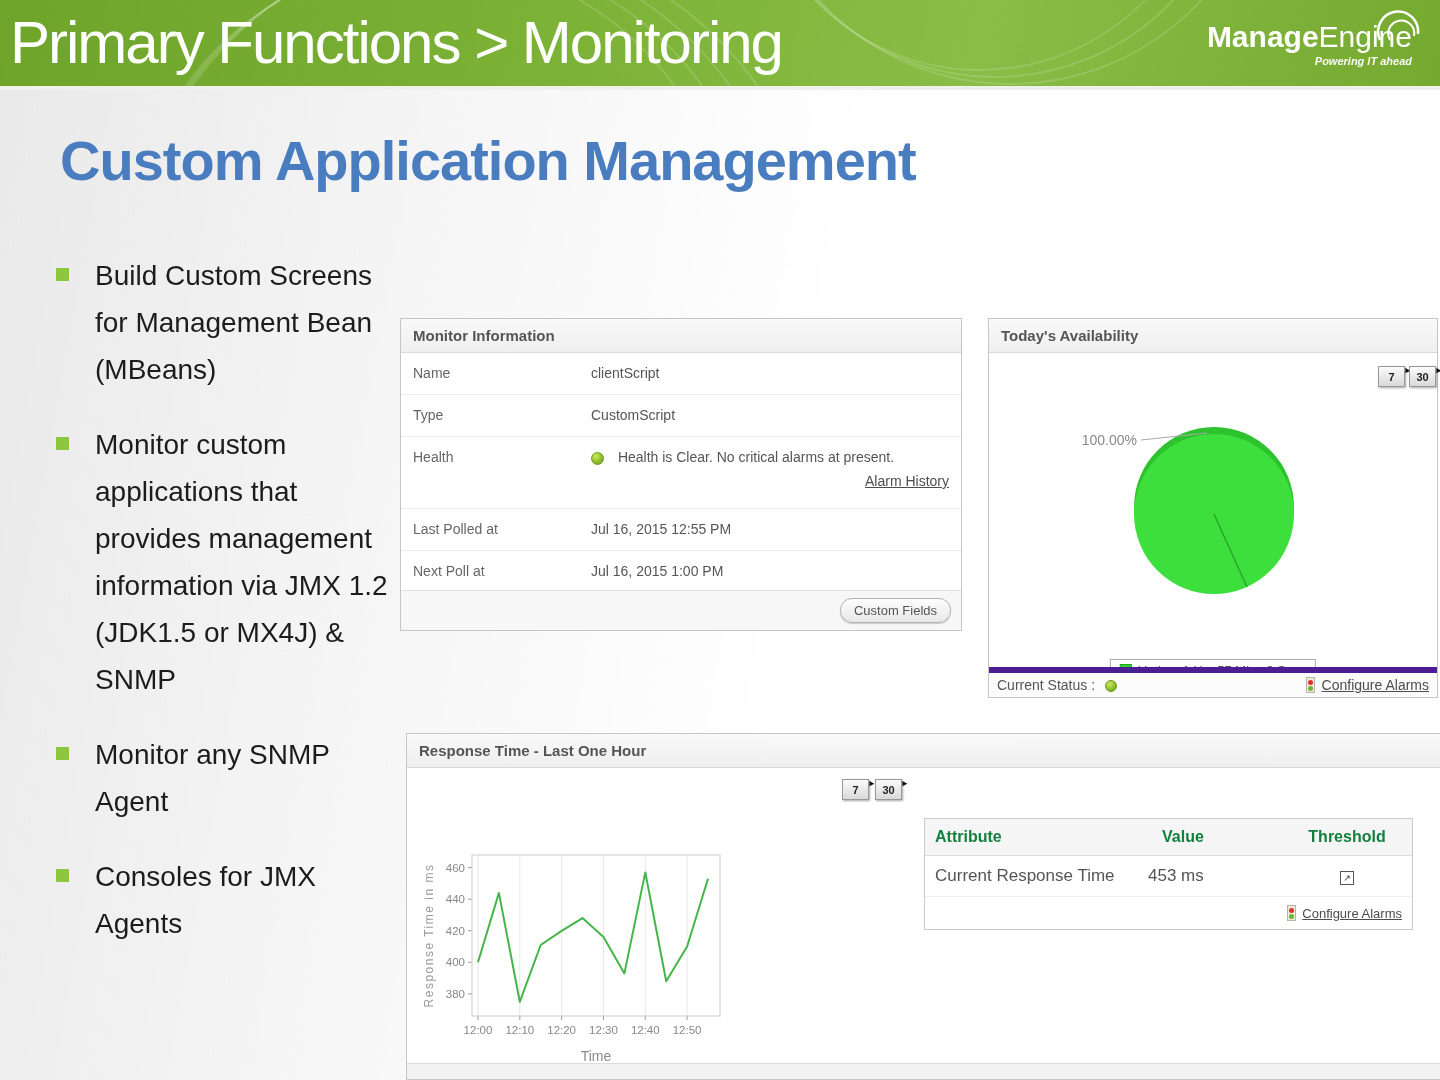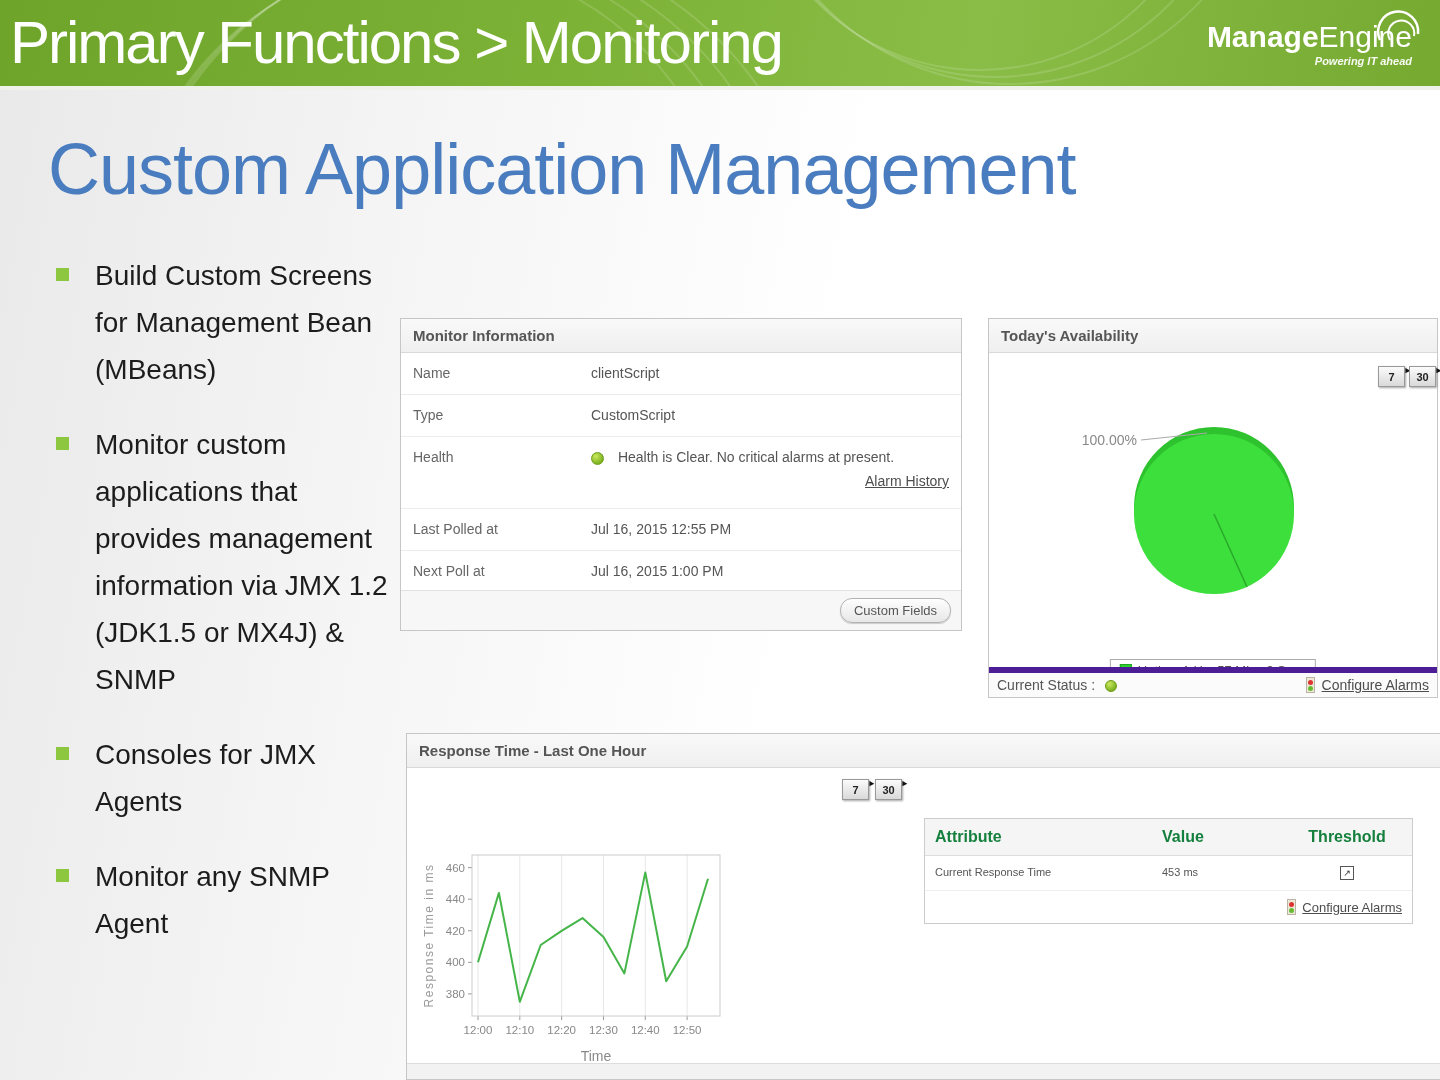"Custom Application Management" .slide-title { font-size: 72px -> 56px; font-weight: normal -> bold; left: 48px -> 60px }
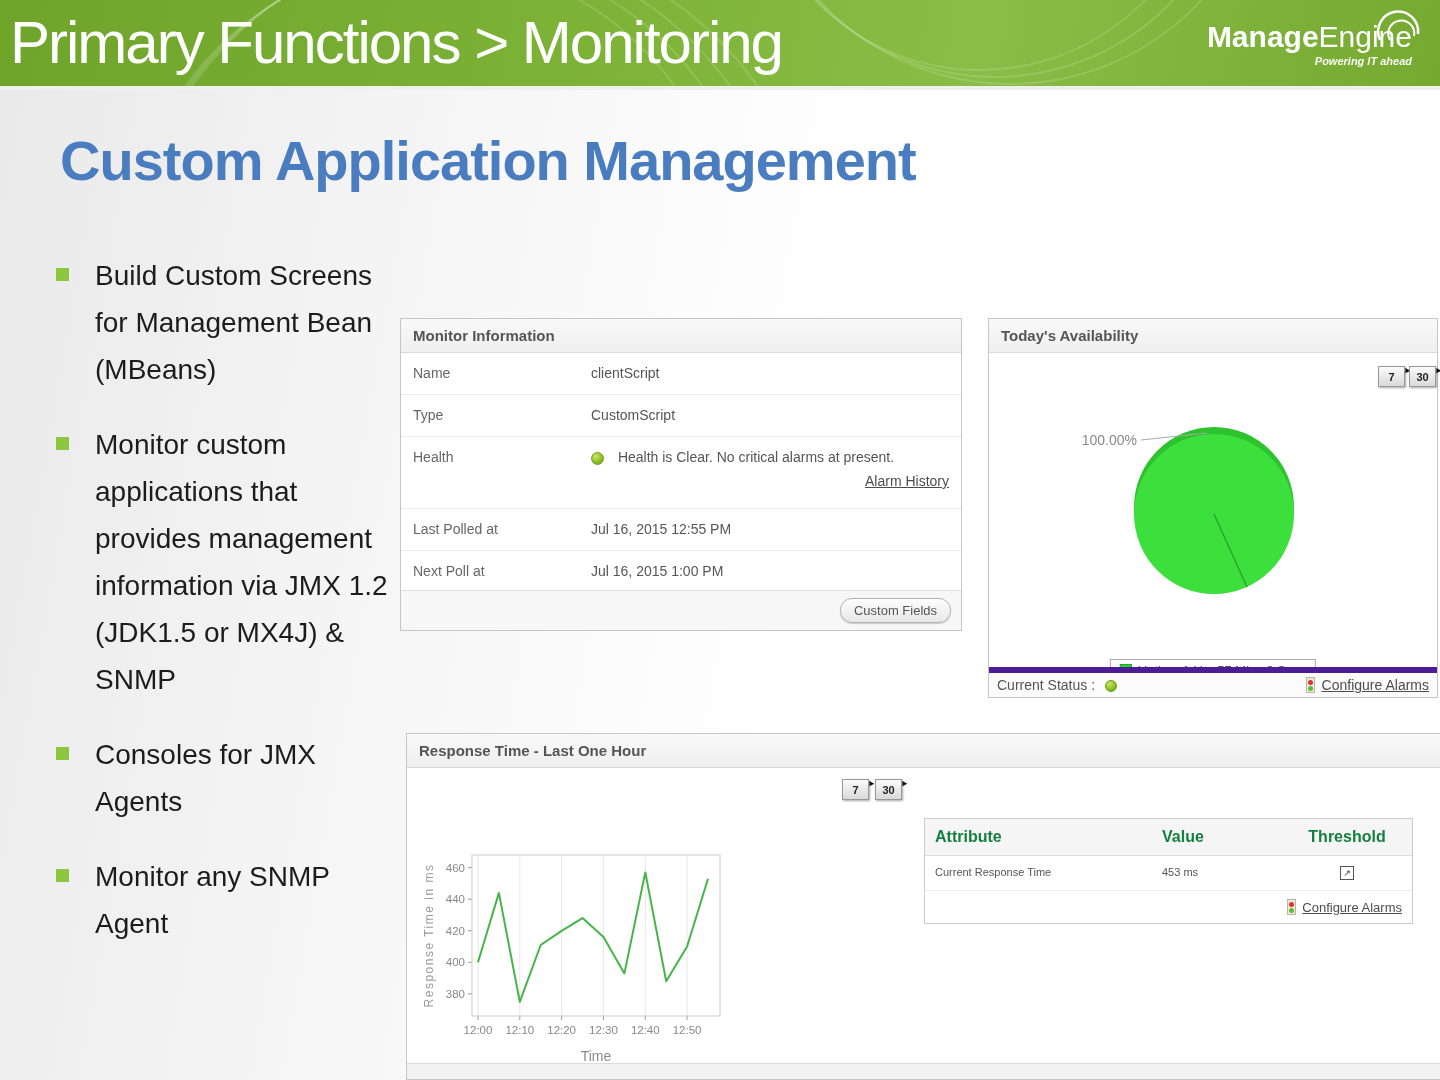"Consoles for JMX Agents" li { order: before "Monitor any SNMP Agent" -> after "Monitor any SNMP Agent" }
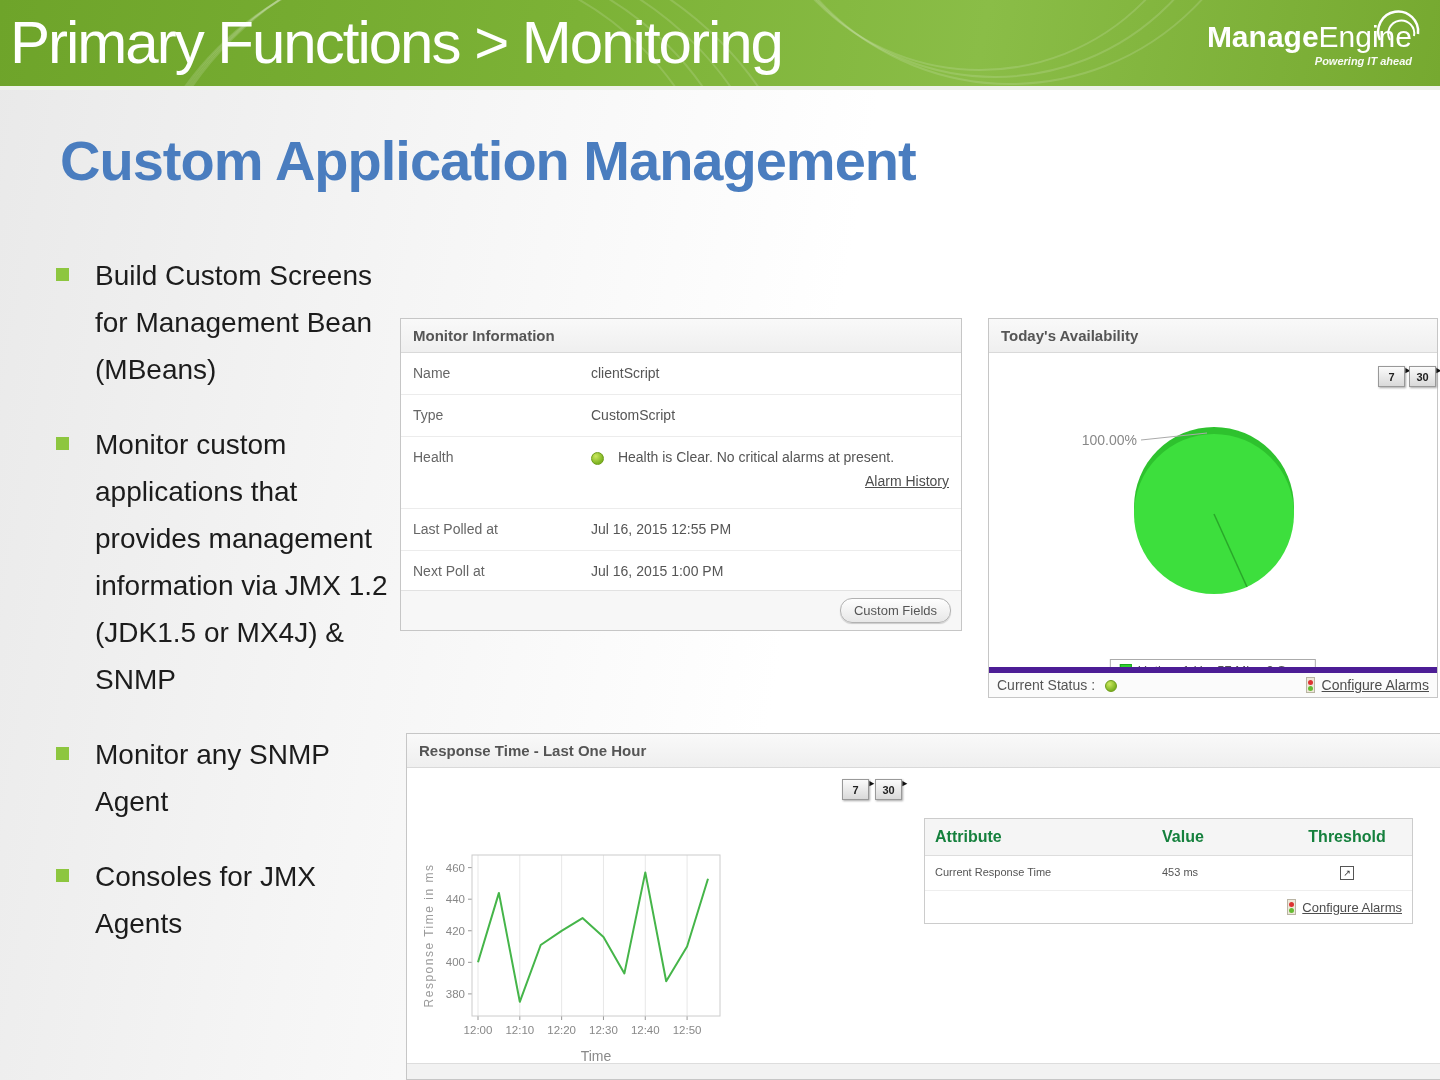"Current Response Time" .attr-row { font-size: 11px -> 17px; gap: none -> 14px }
